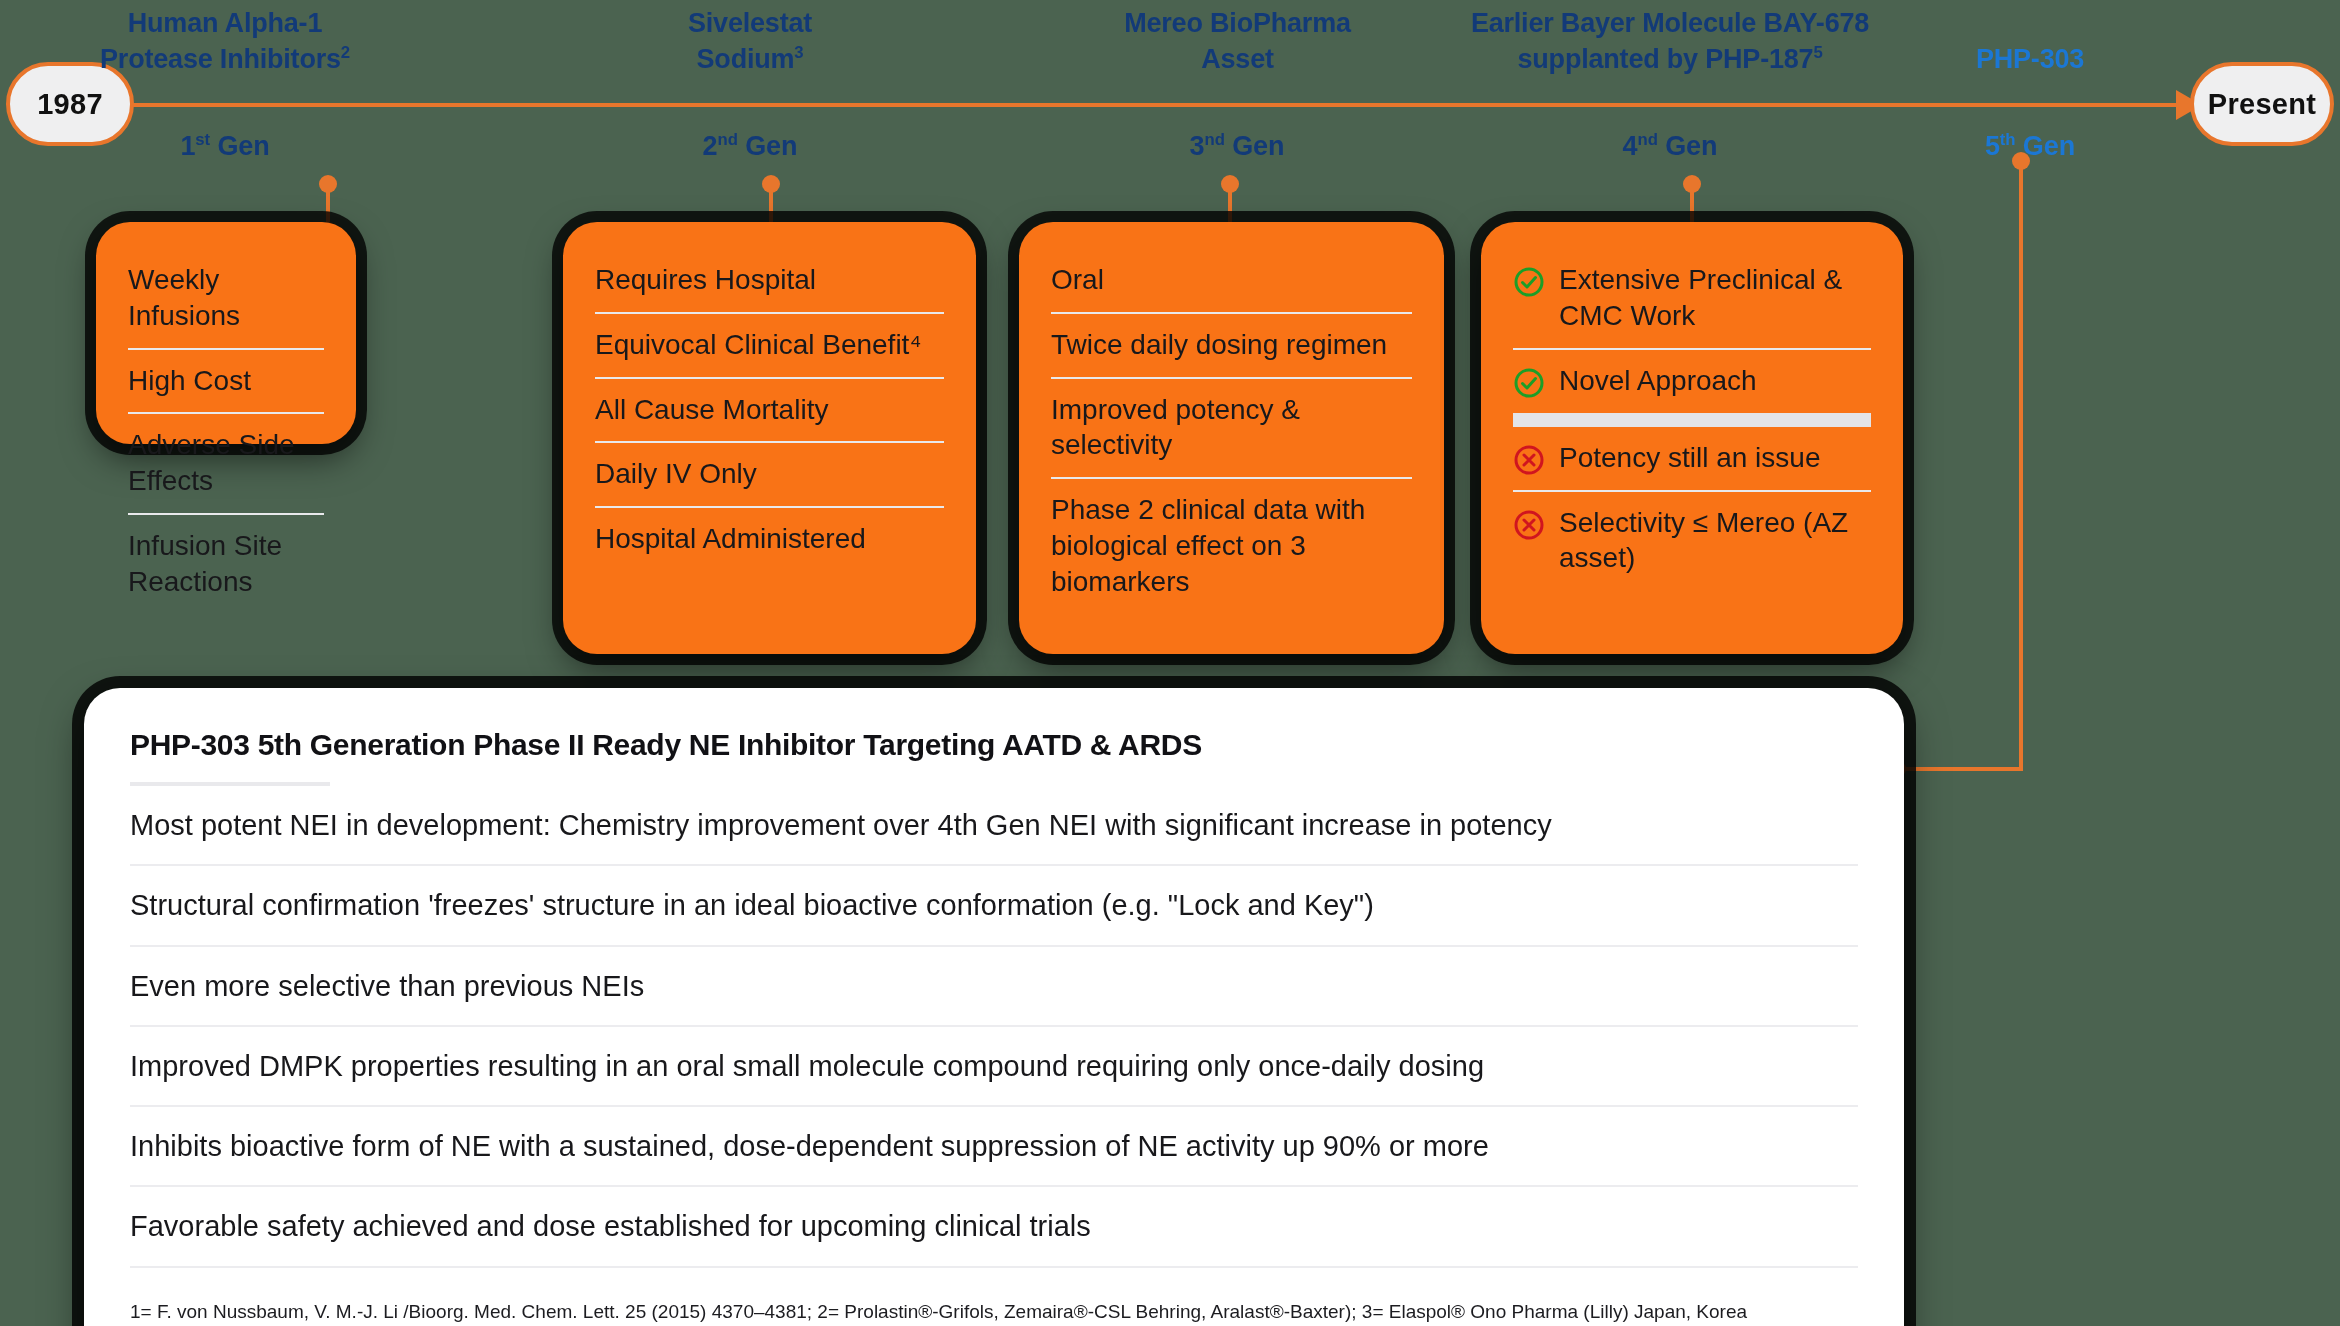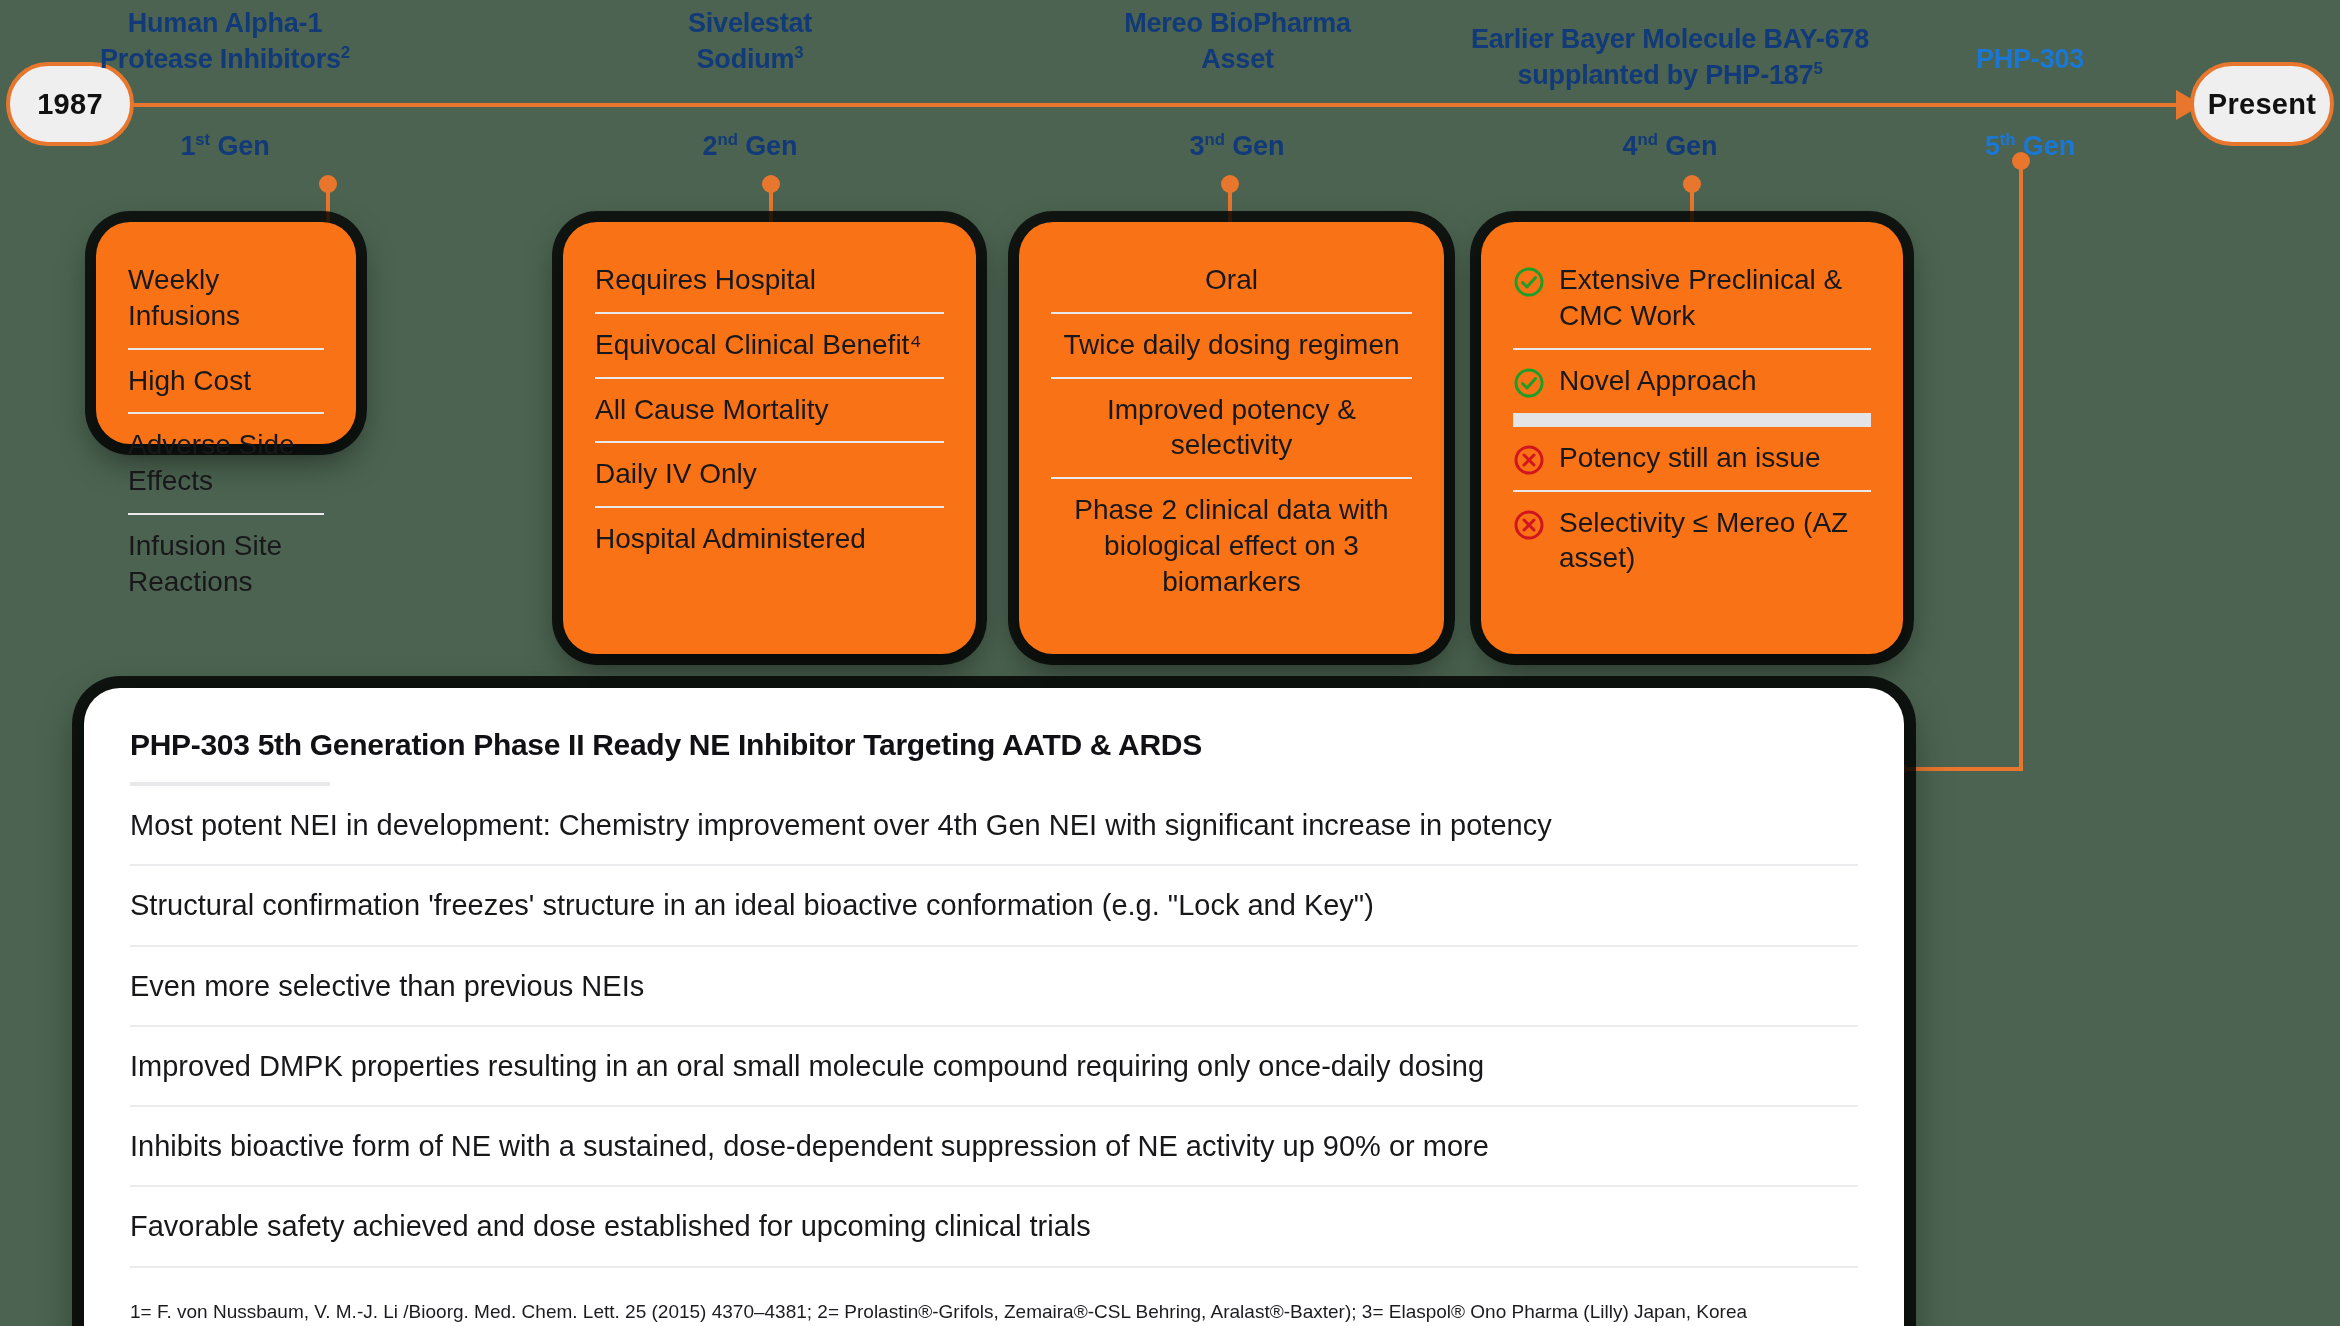"Earlier Bayer Molecule BAY-678" div.tl-top-label { margin-top: 16px -> none }
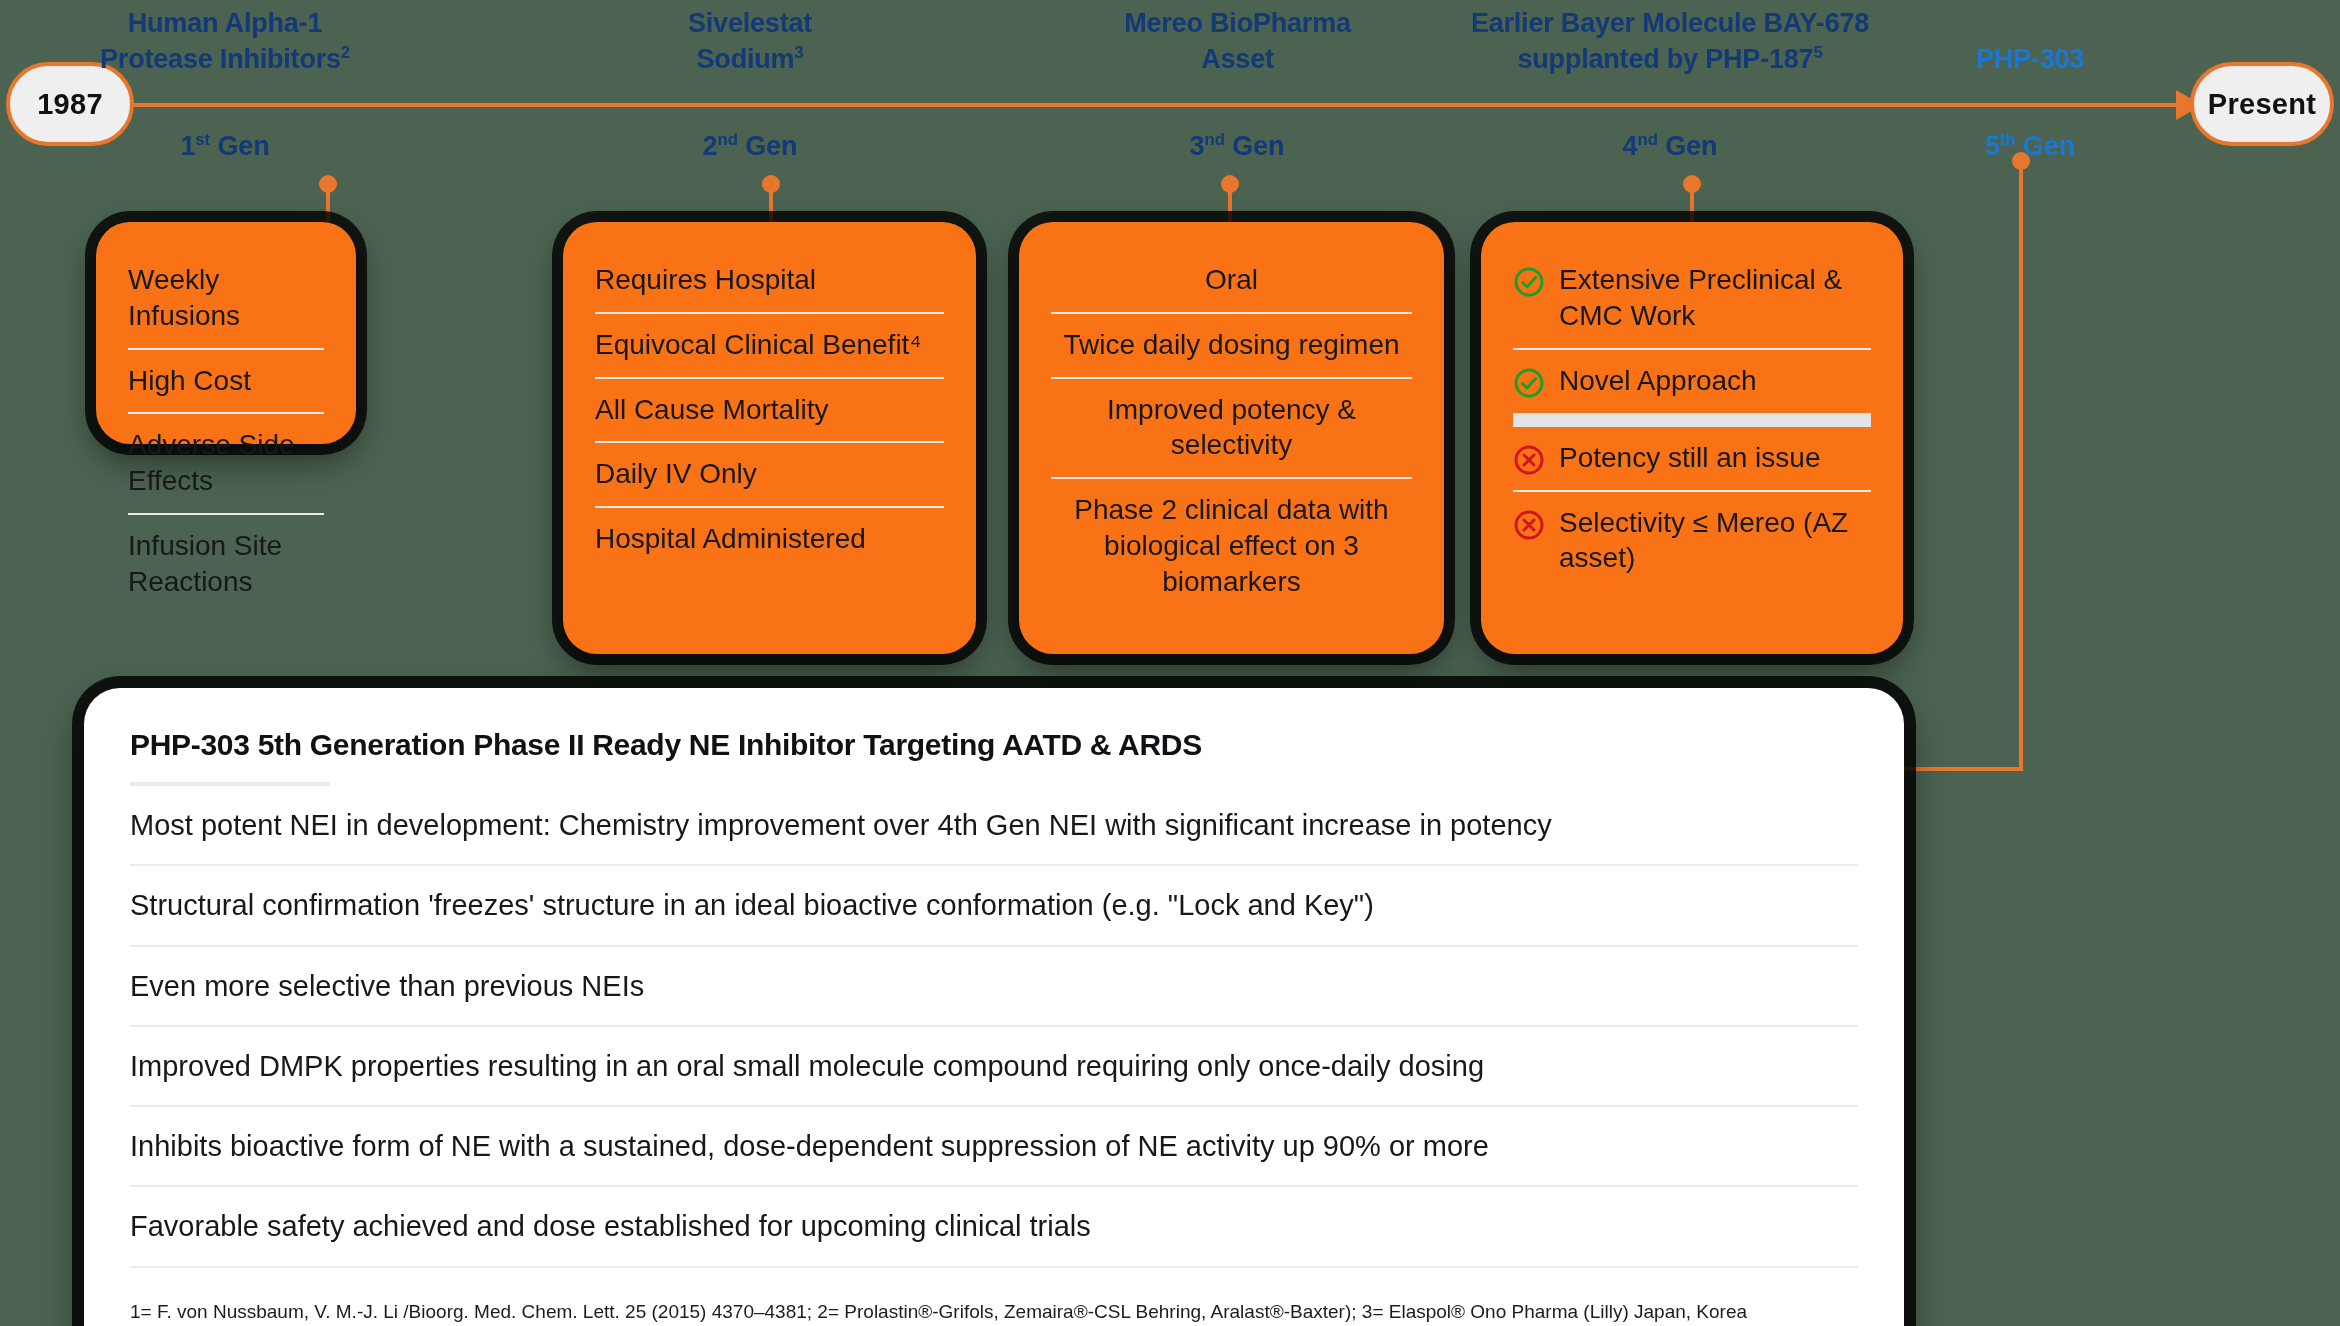"Oral" div.card { text-align: center -> none }
